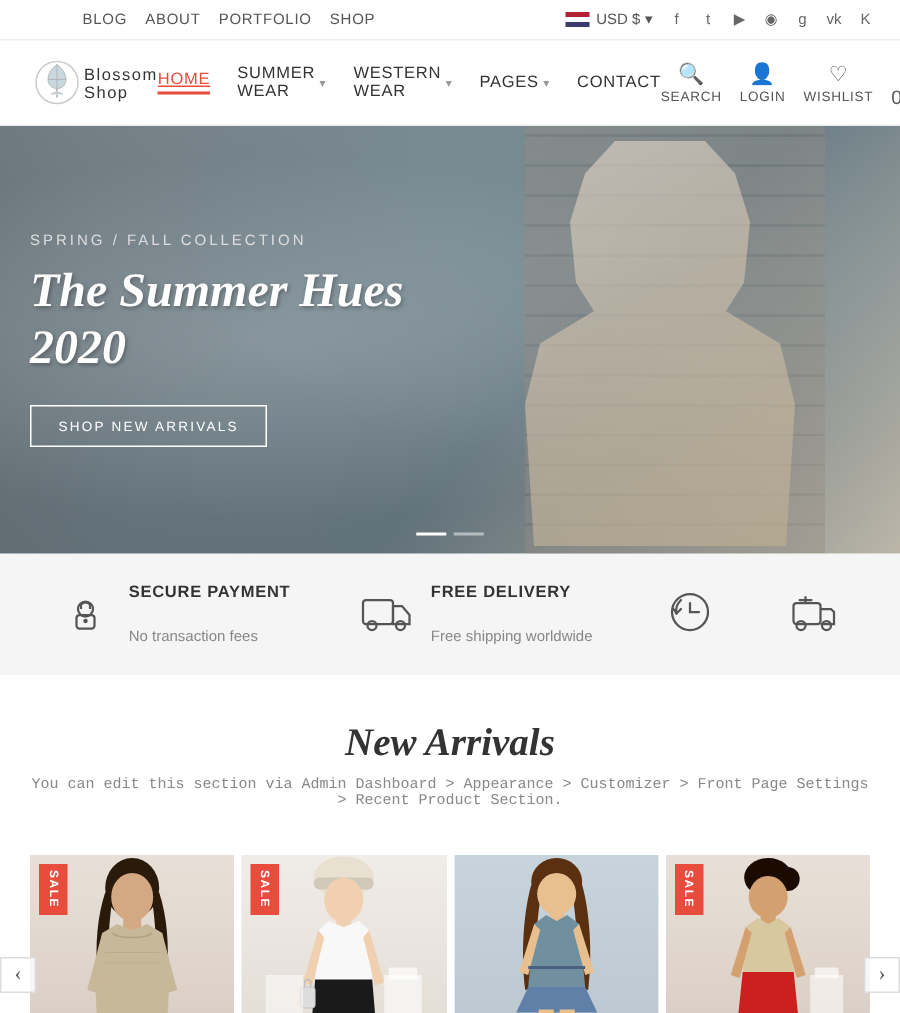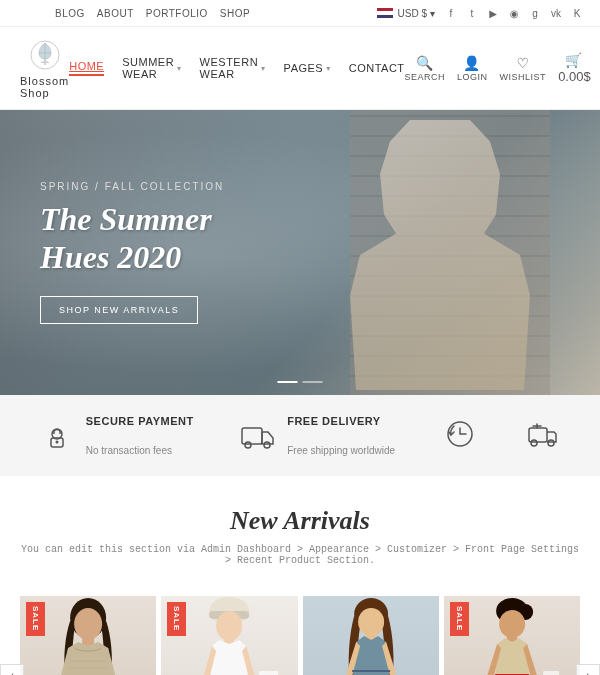"Blossom Shop" .logo { flex-direction: column -> row }
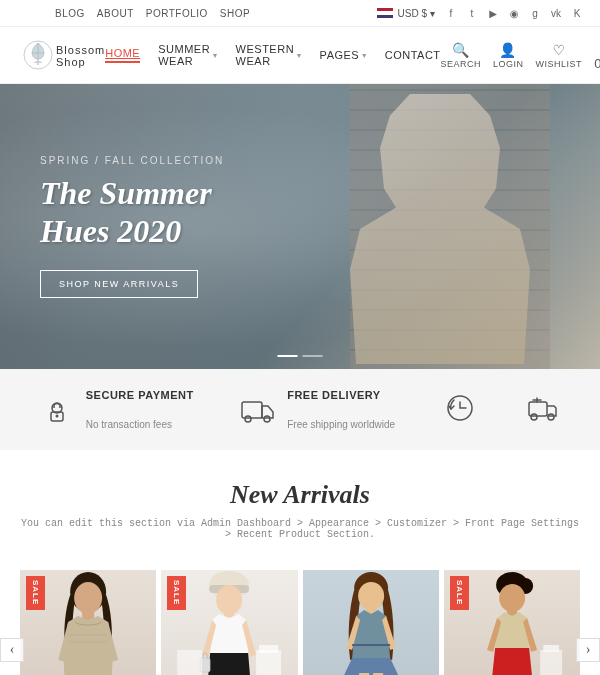"SPRING / FALL COLLECTION" .hero-content { padding: 30px 40px -> 30px 20px }
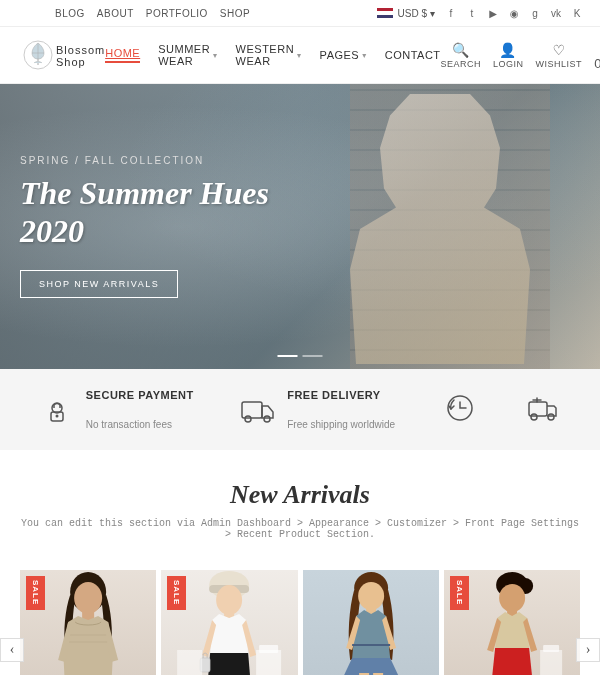"SECURE PAYMENT" .feature { align-items: center -> flex-start }
